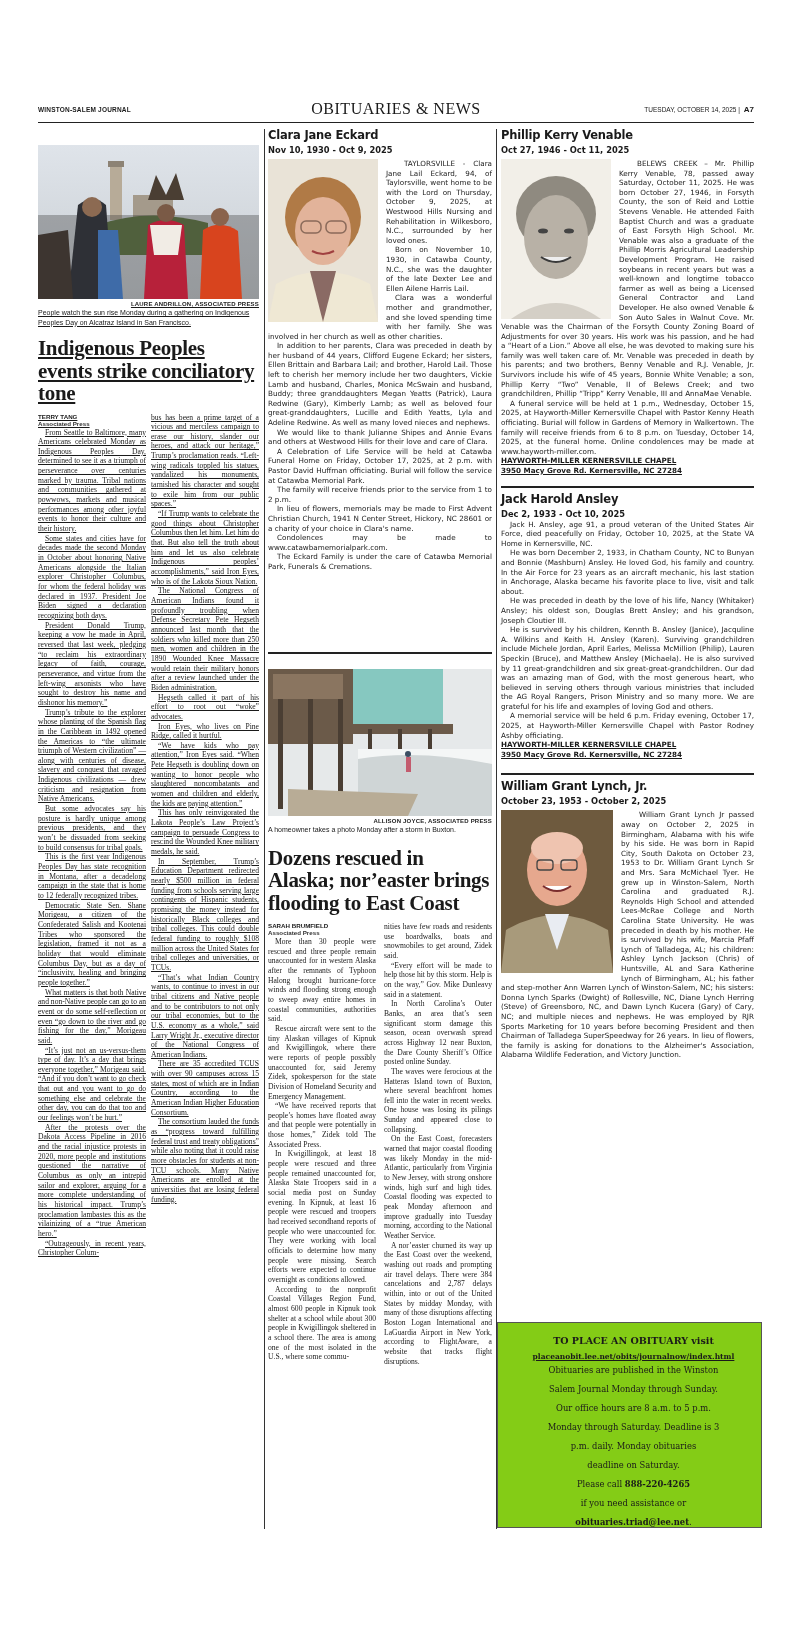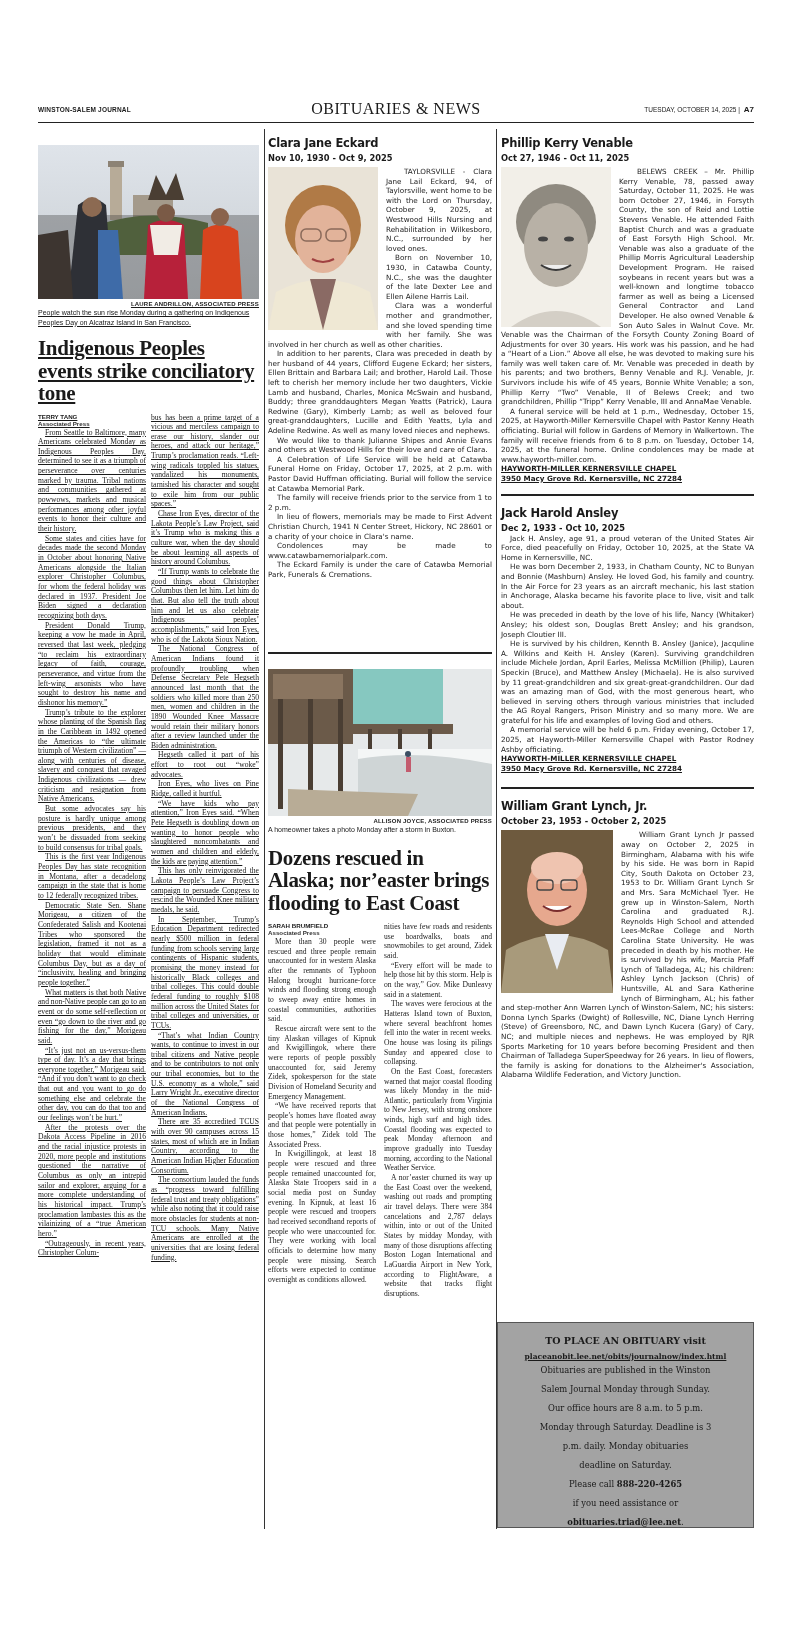"Clara Jane Eckard" .obit-name { margin: 10px 0 3px -> 2px 0 3px }
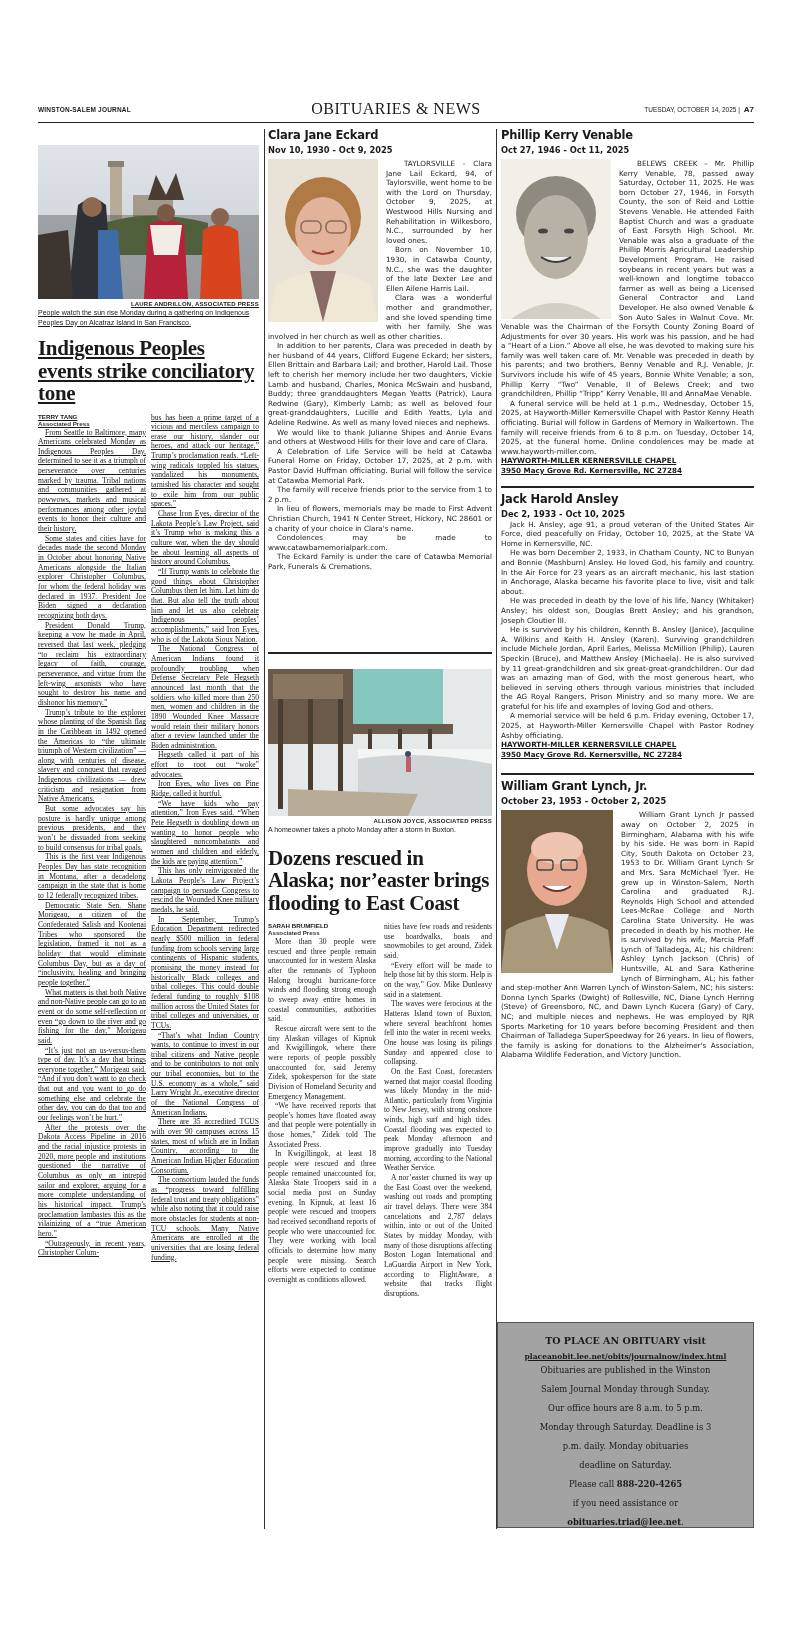"Chase Iron Eyes, director of" p { html: <p>Chase Iron Eyes, director of the Lakota People’s Law Project, said it’s Trump who is making this a culture war, when the day should be about learning all aspects of history around Columbus.</p> -> none }
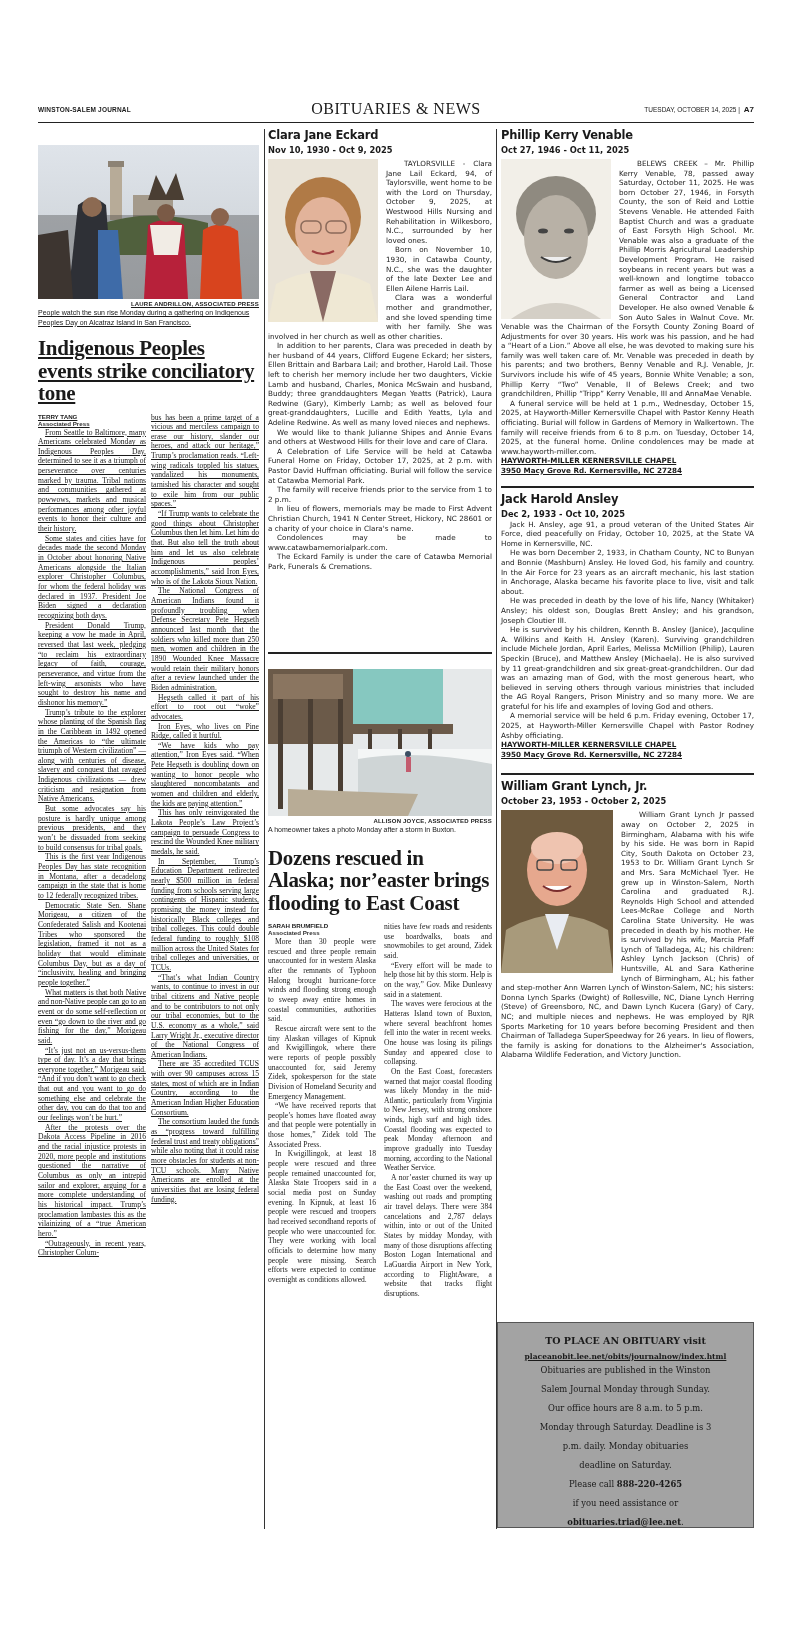"In North Carolina’s Outer Banks," p { html: none -> <p>In North Carolina’s Outer Banks, an area that’s seen significant storm damage this season, ocean overwash spread across Highway 12 near Buxton, the Dare County Sheriff’s Office posted online Sunday.</p> }
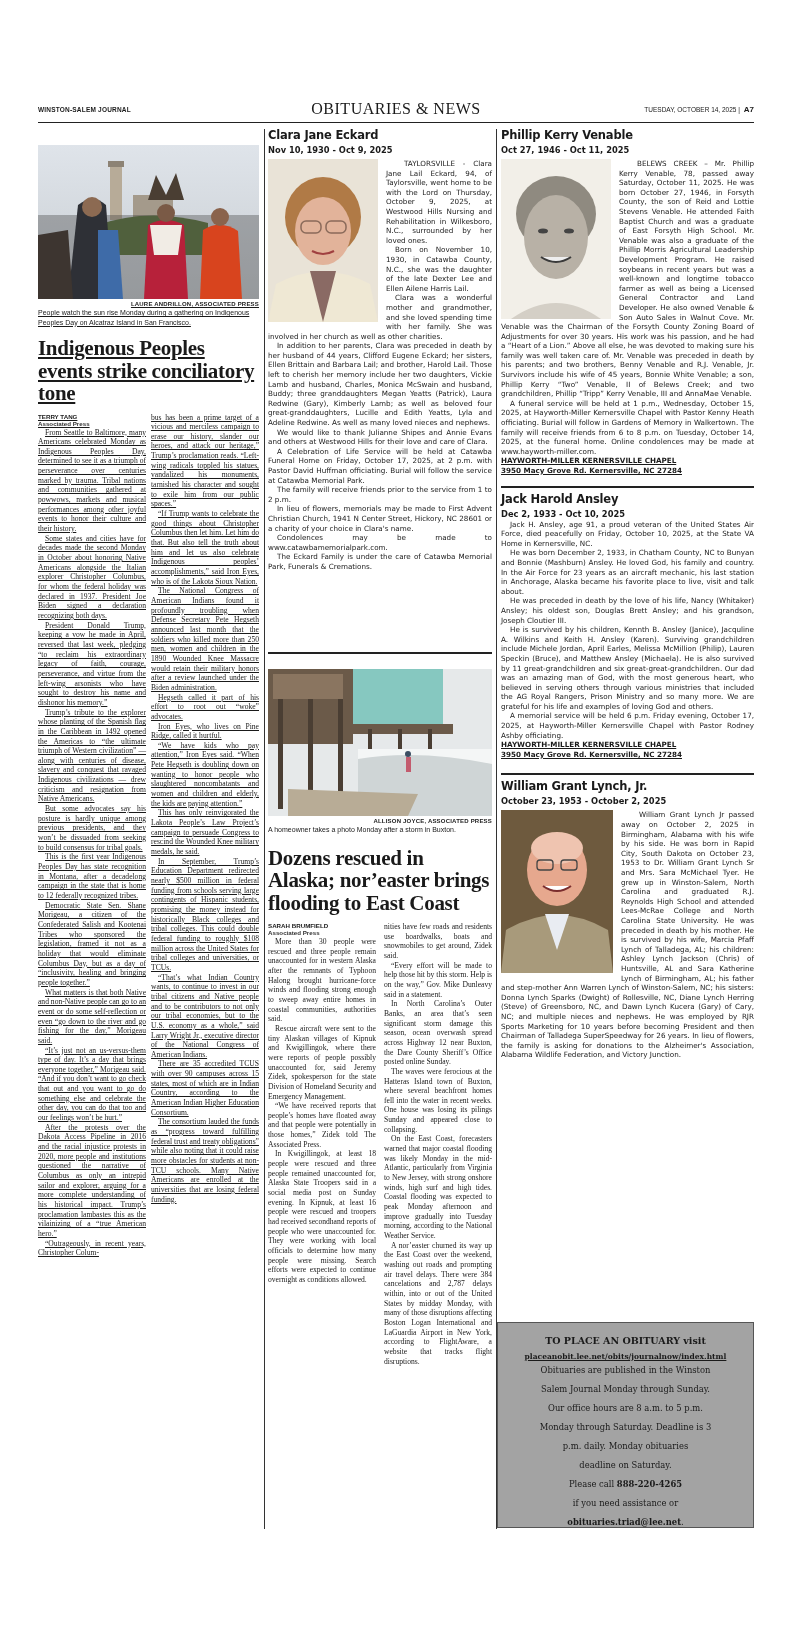"According to the nonprofit Coastal" p { html: none -> <p>According to the nonprofit Coastal Villages Region Fund, almost 600 people in Kipnuk took shelter at a school while about 300 people in Kwigillingok sheltered in a school there. The area is among one of the most isolated in the U.S., where some commu-</p> }
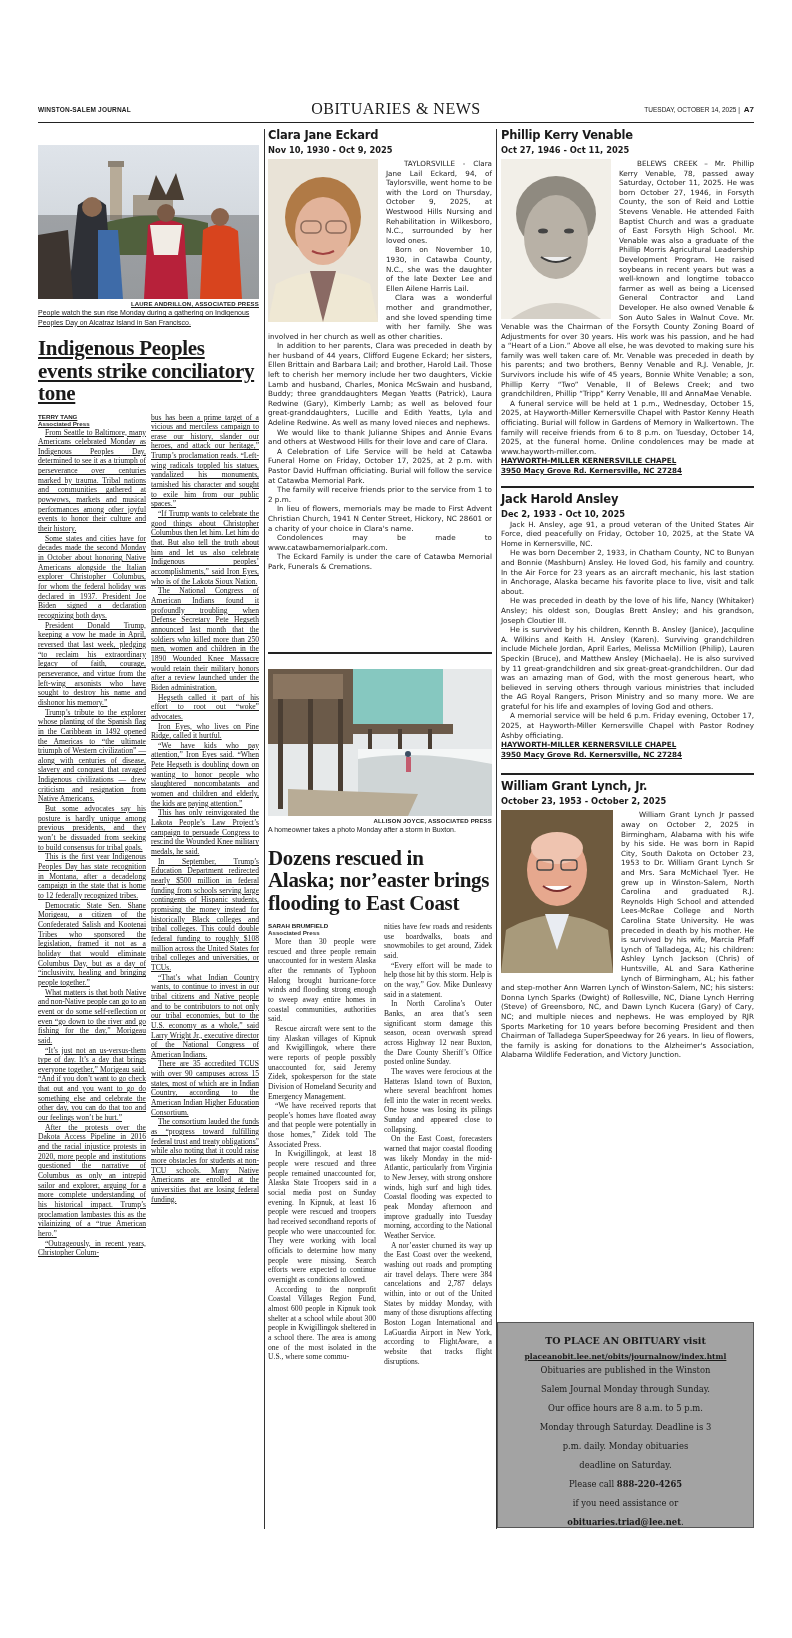"TO PLACE AN OBITUARY visit" .obit-box { background: #a3a3a3 -> #84cc16; padding-left: none -> 8px }
